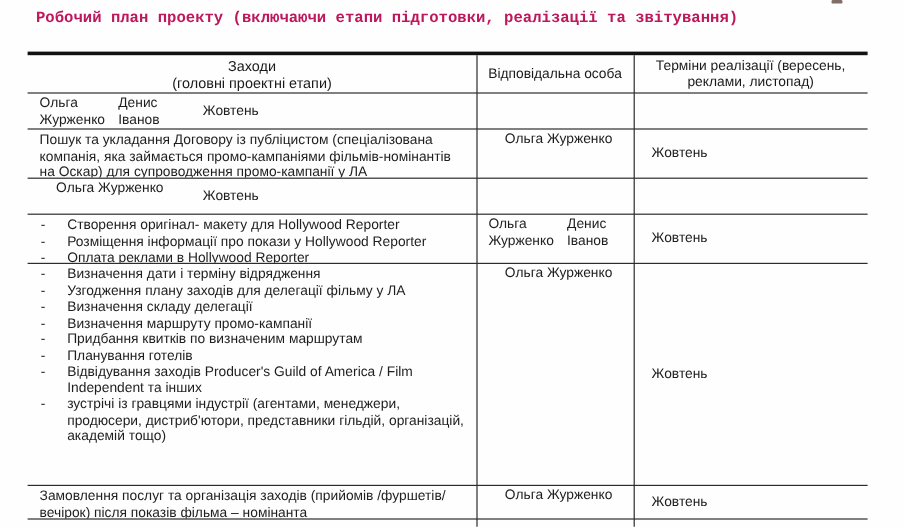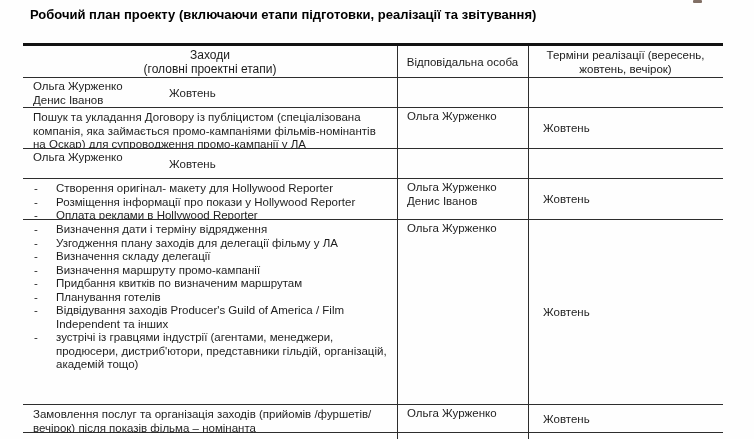"Робочий план проекту (включаючи етапи" .doc-title { color: #000000 -> #be185d; font-family: none -> Liberation Mono, monospace }
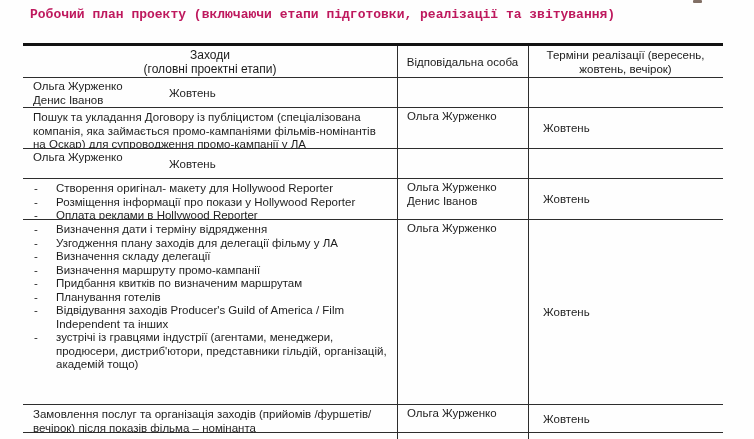"жовтень, вечірок)" div { text: жовтень, вечірок -> реклами, листопад }
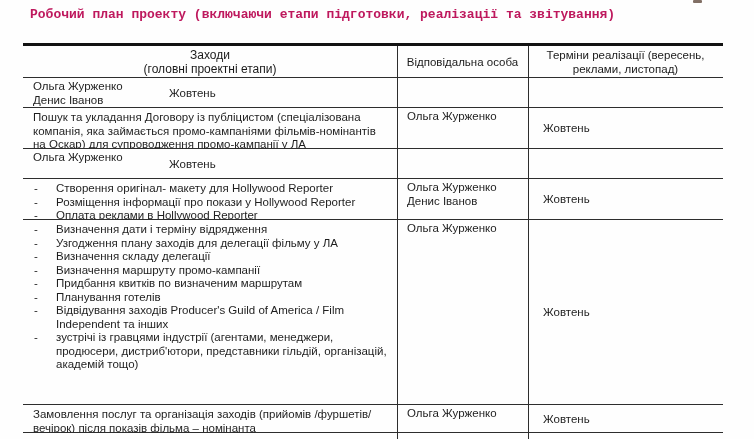"Ольга Журженко" .c2 { flex-direction: column -> none; justify-content: none -> center }
